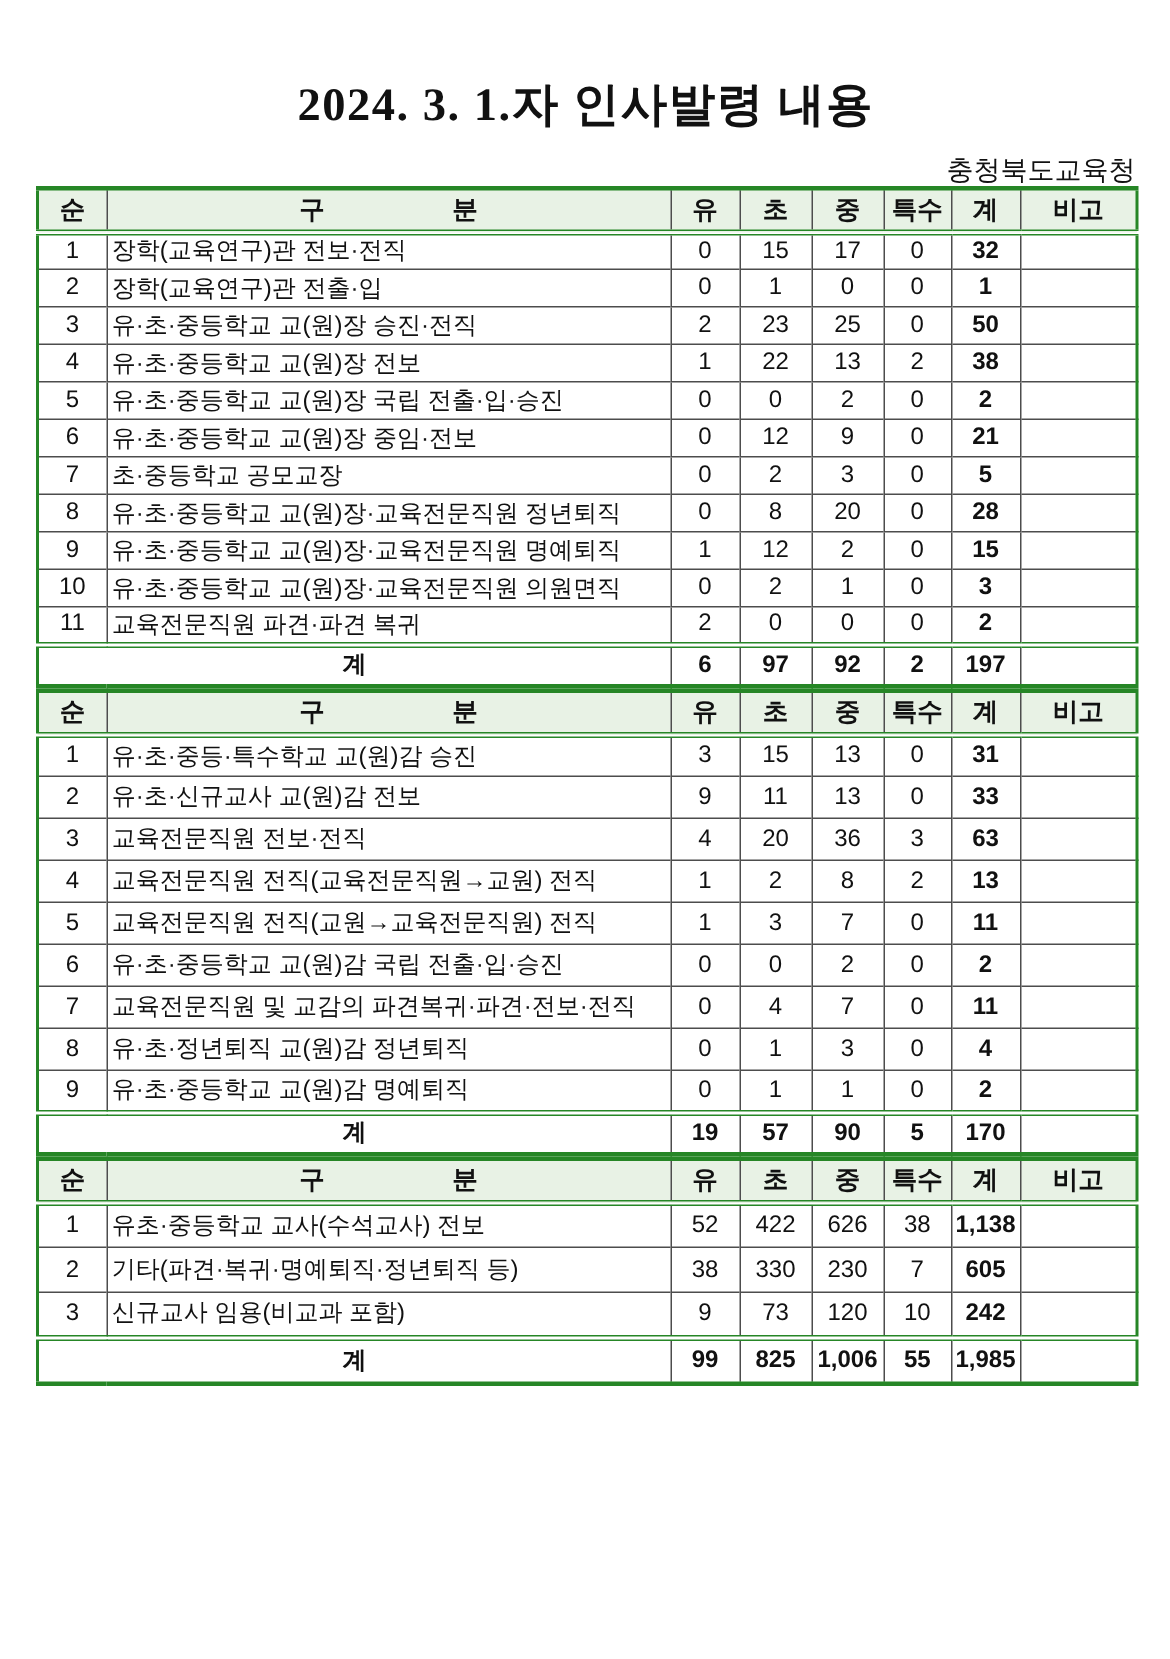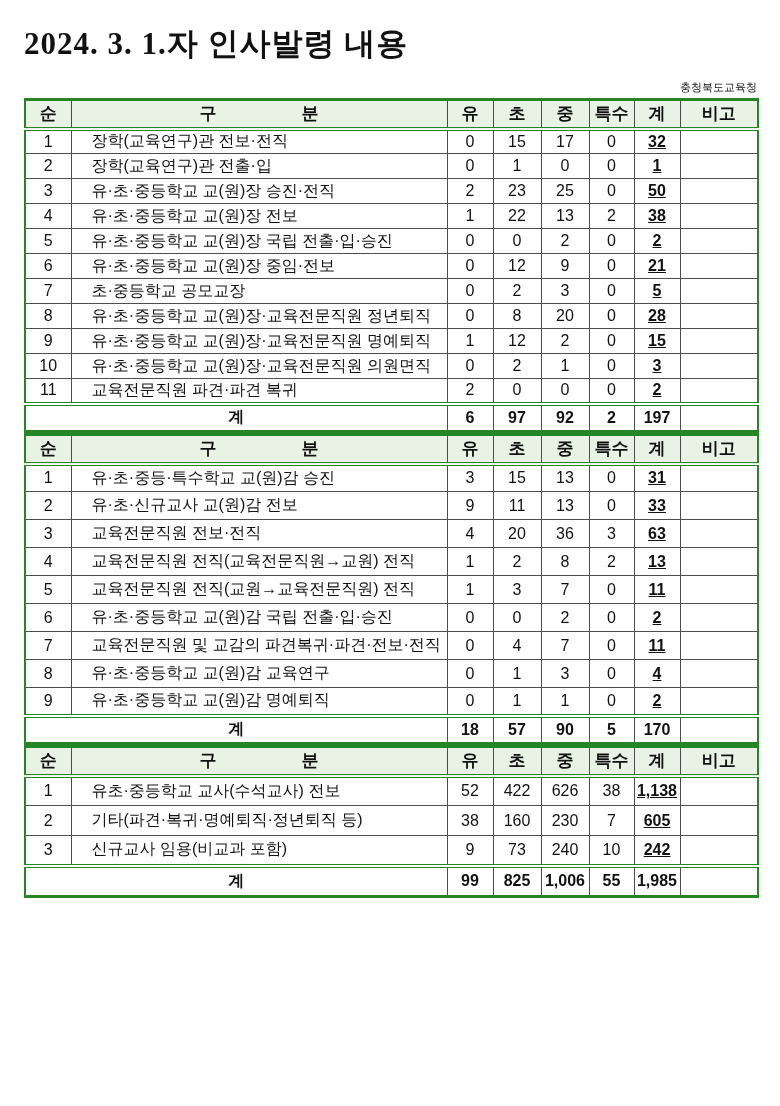"2024. 3. 1.자 인사발령 내용" .doc-title { margin-top: 24px -> 50px; text-align: none -> center }
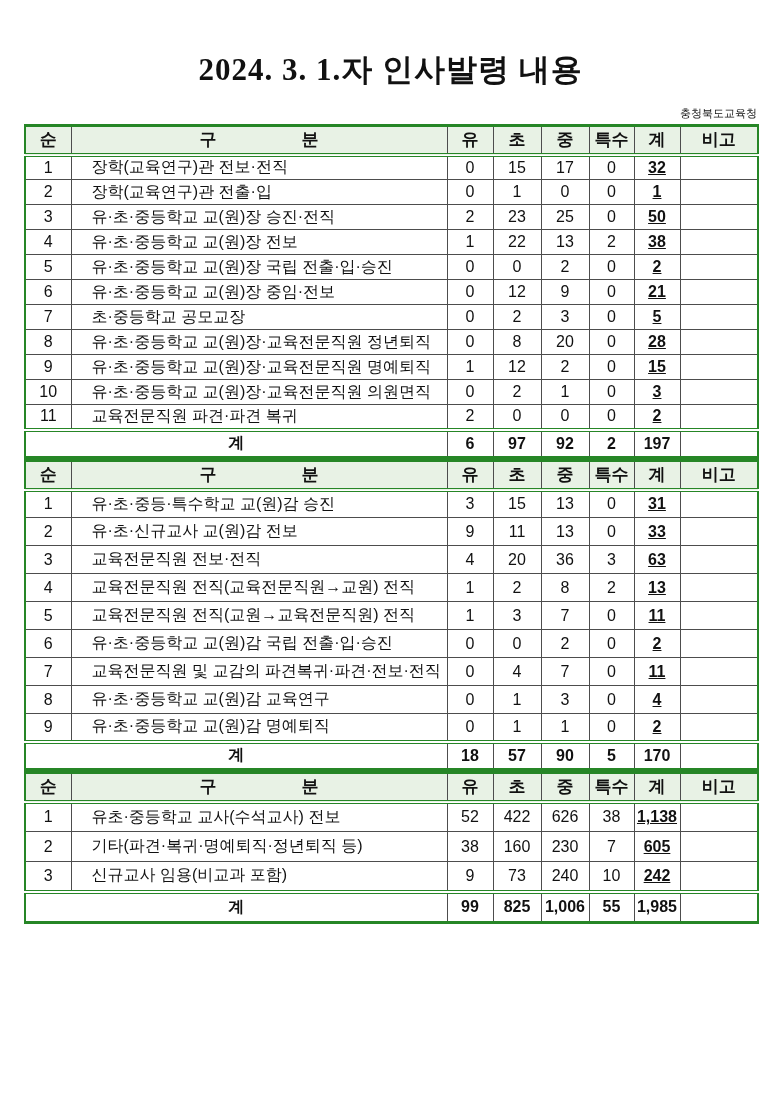"충청북도교육청" .agency { font-size: 11px -> 18px }
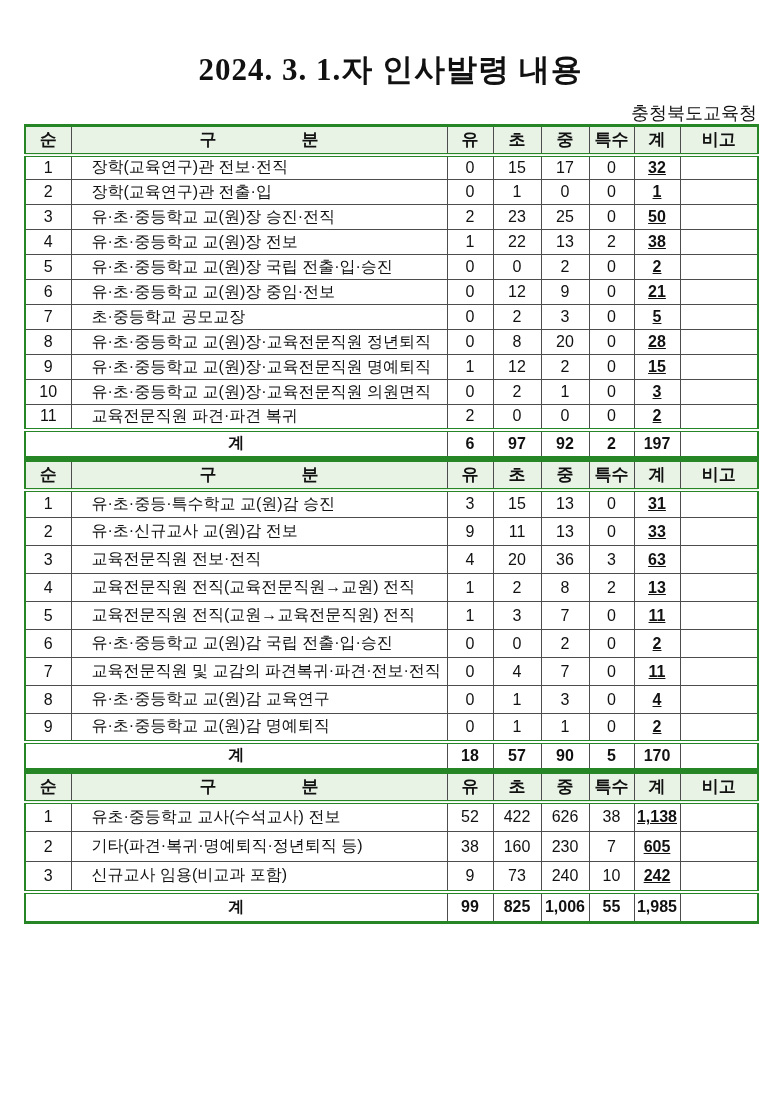"장학(교육연구)관 전보·전직" td.c-cat { padding-left: 20px -> 3px }
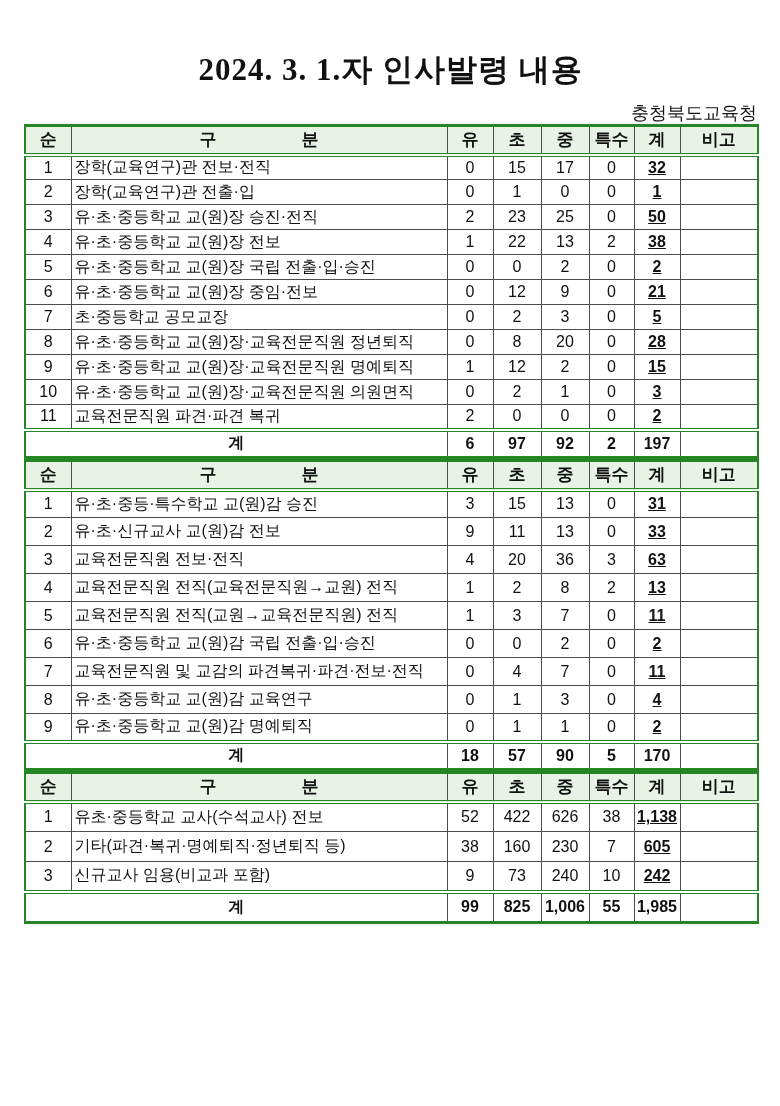"32" td.c-total { text-decoration: underline -> none }
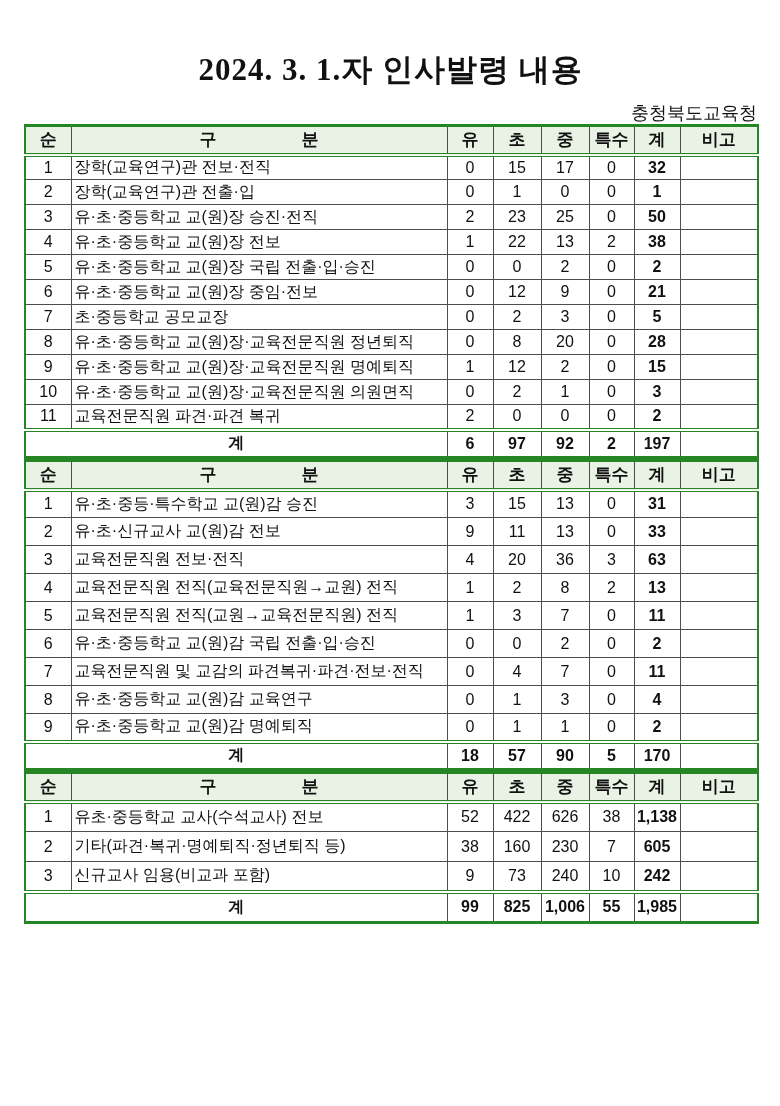"유·초·중등학교 교(원)감 교육연구" td.c-cat { text: 중등학교 교(원)감 교육연구 -> 정년퇴직 교(원)감 정년퇴직 }
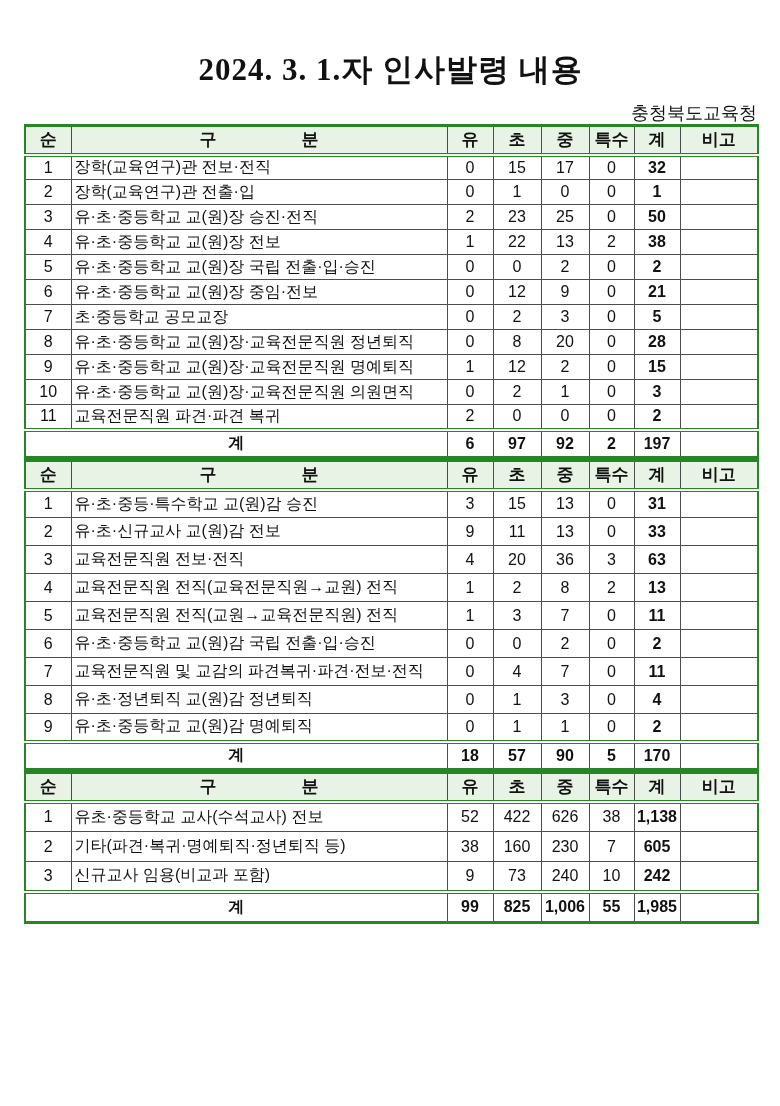"18" td.c-num { text: 18 -> 19 }
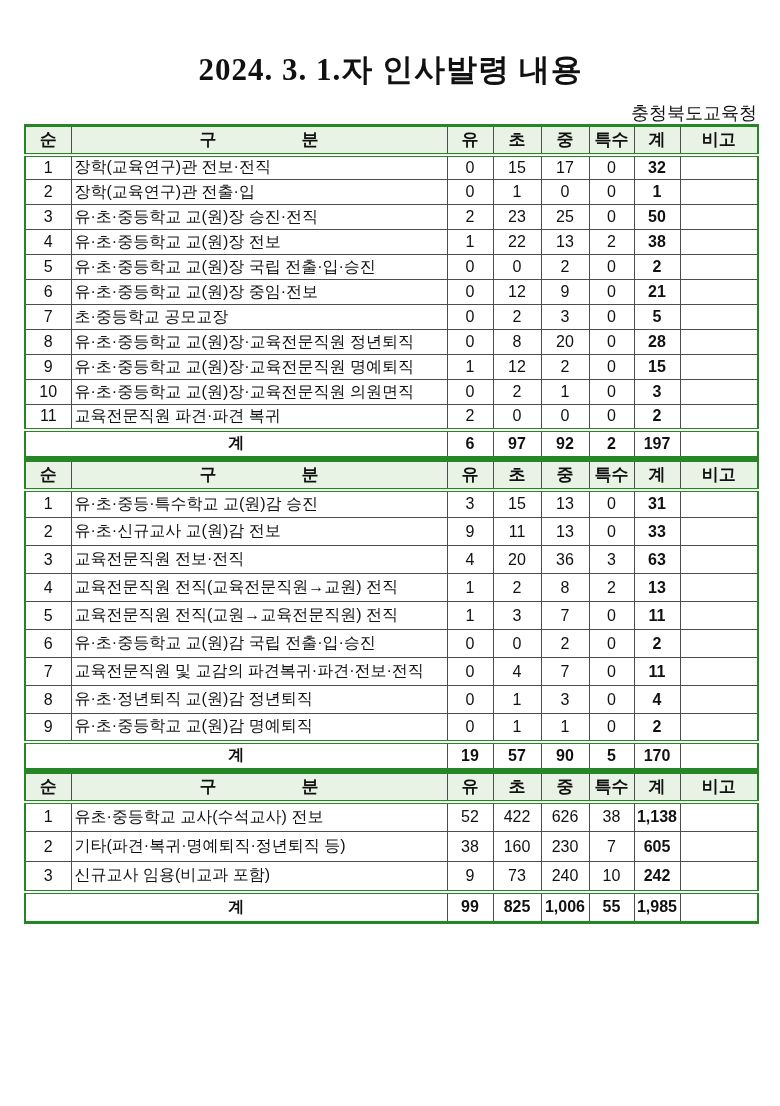"160" td.c-num { text: 160 -> 330 }
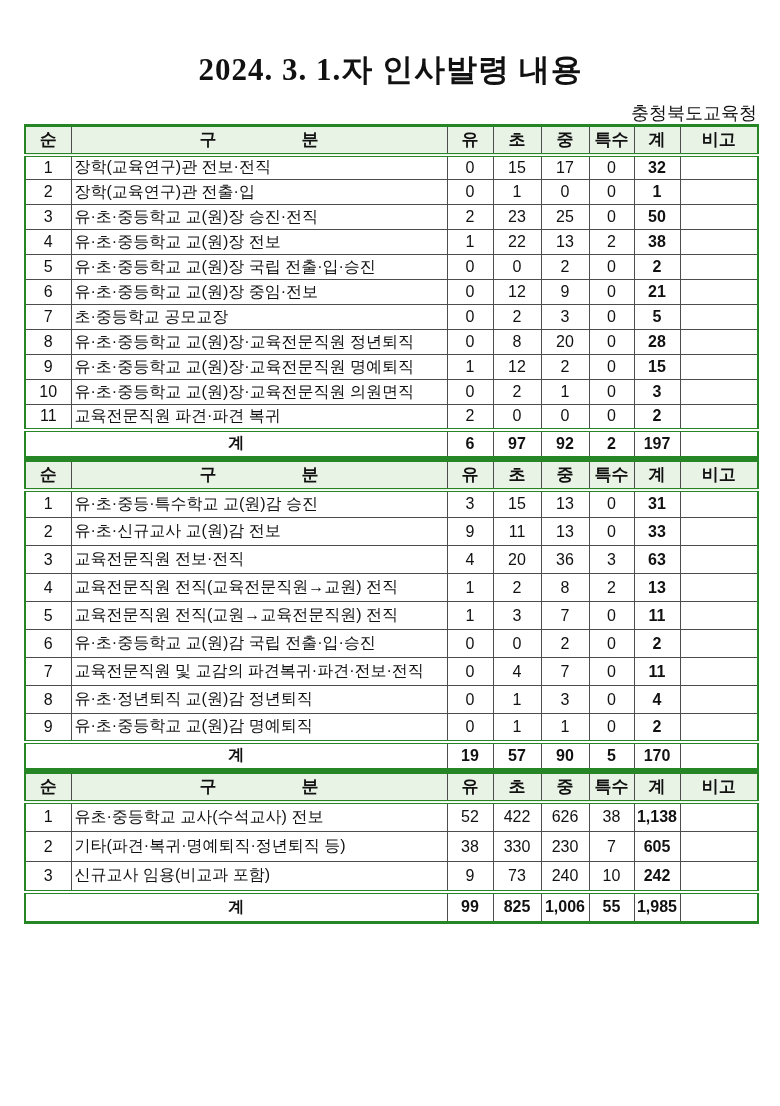"240" td.c-num { text: 240 -> 120 }
